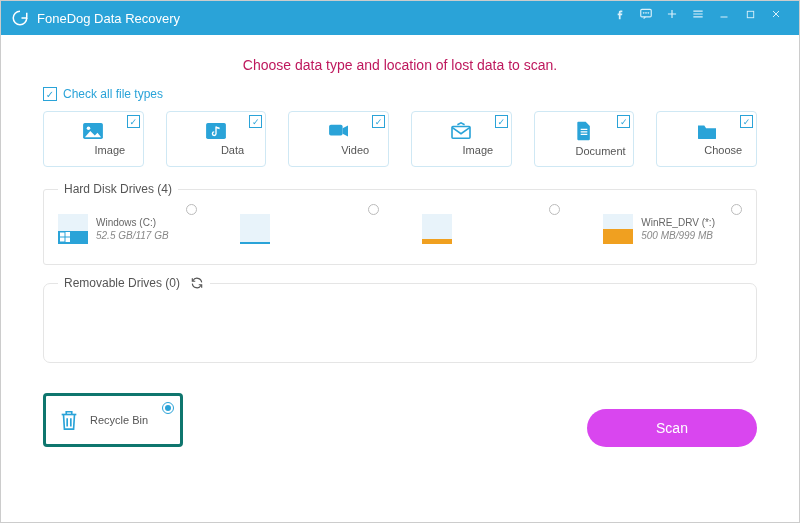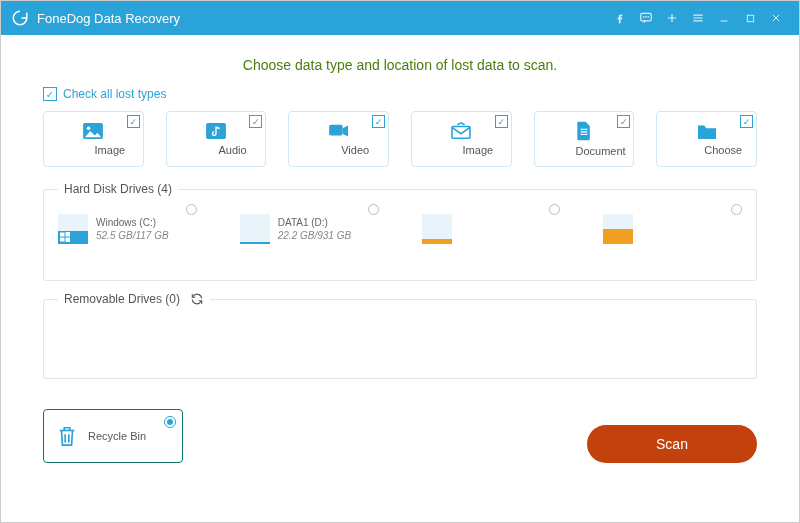"FoneDog Data Recovery" .titlebar { align-items: center -> none }
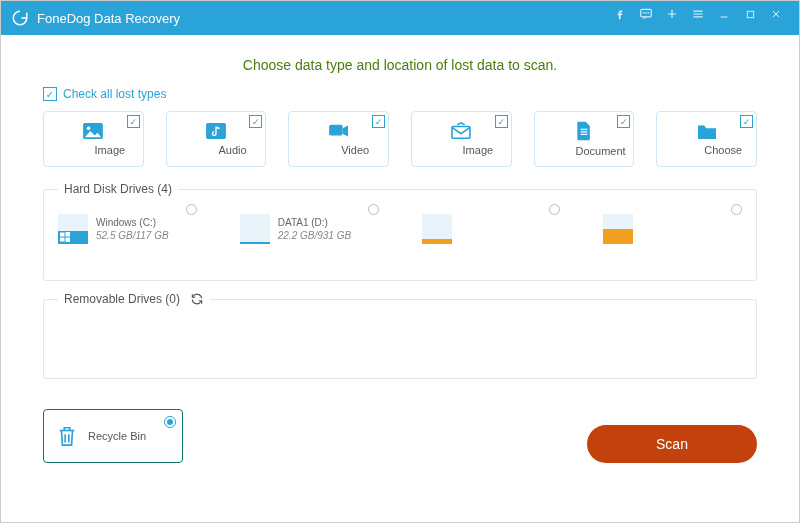"Choose data type and location" .heading { color: #4d7c0f -> #be185d }
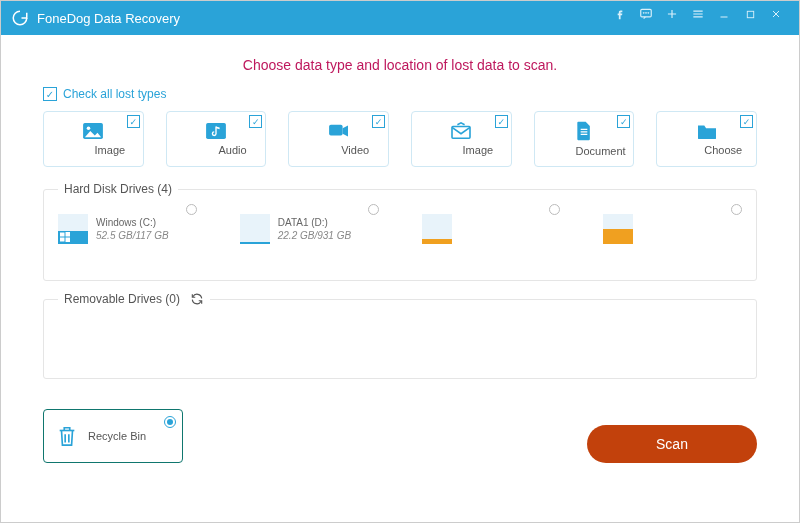"Check all lost types" span { text: lost -> file }
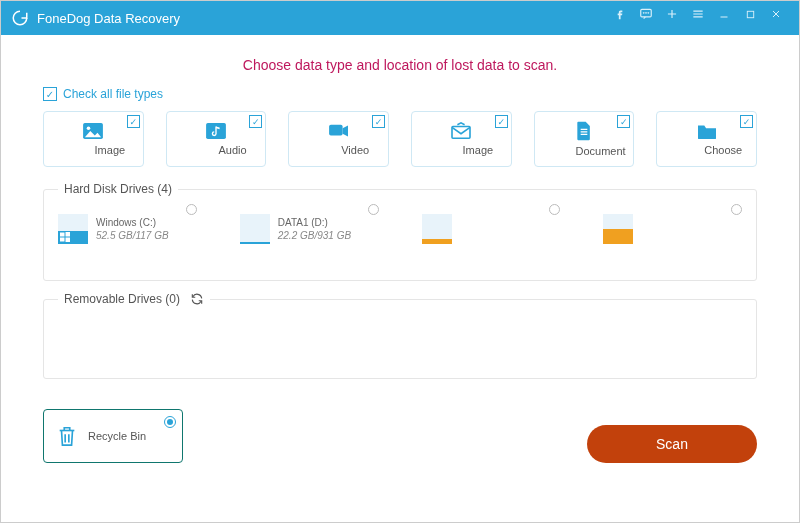"Audio" span.lbl { text: Audio -> Data }
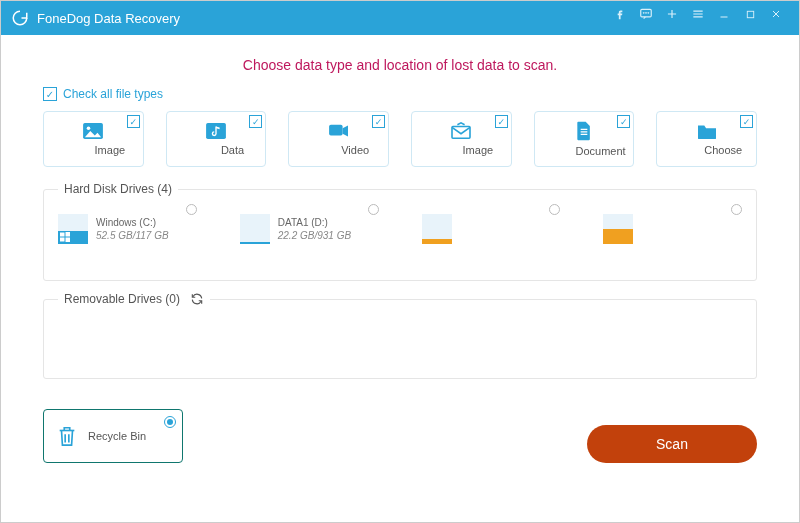"Hard Disk Drives (4)" .section { padding: 16px 14px 28px -> 16px 14px 12px }
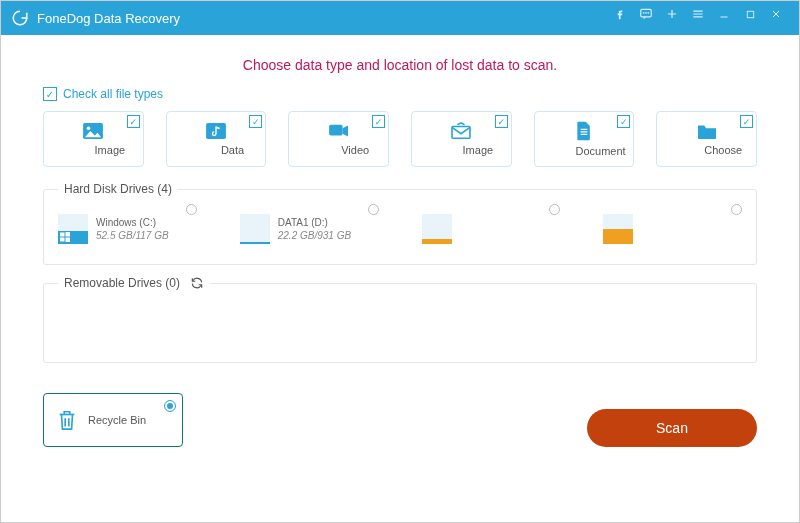"DATA1 (D:)" div.dinfo { html: <div> <span>DATA1 (D:)</span> <span>22.2 GB/931 GB</span> </div> -> none }
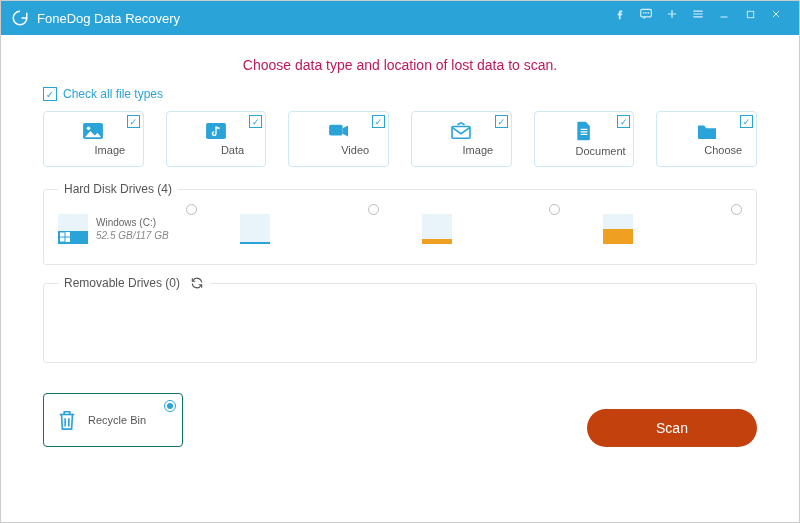"WinRE_DRV (*:)" div.dinfo { html: none -> <div> <span>WinRE_DRV (*:)</span> <span>500 MB/999 MB</span> </div> }
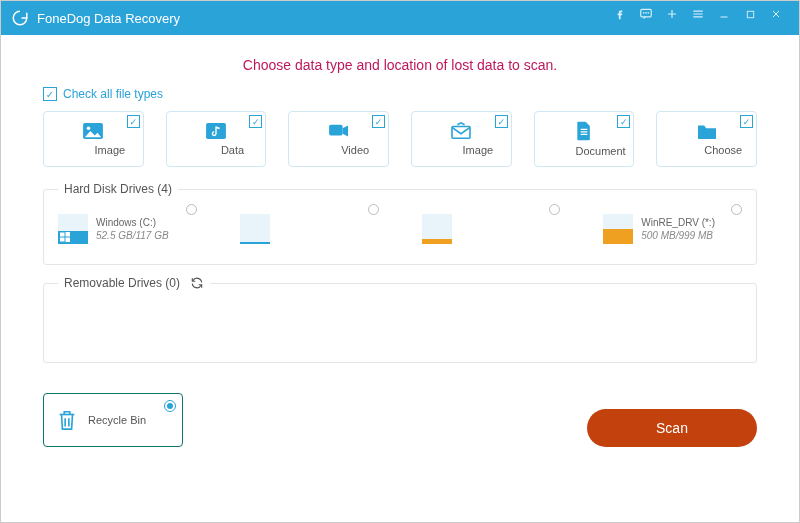"Removable Drives (0)" .removable { border-radius: none -> 7px }
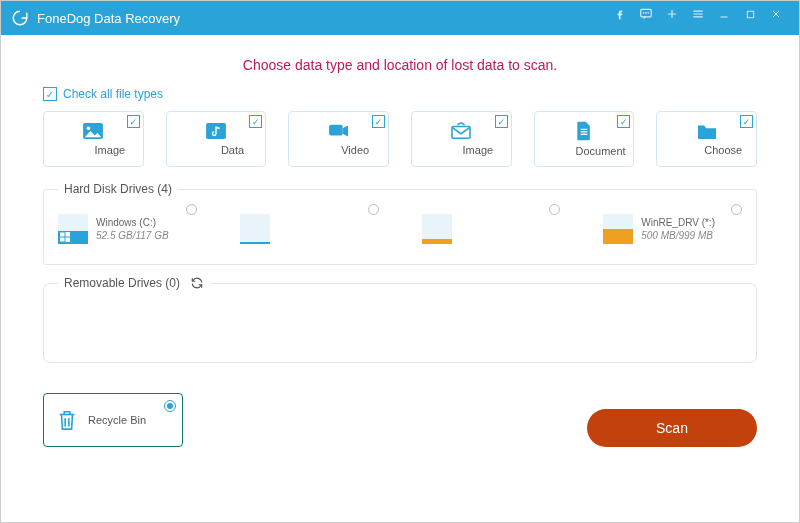"Recycle Bin" .recycle { border: 1px solid #0f766e -> 3px solid #0f766e }
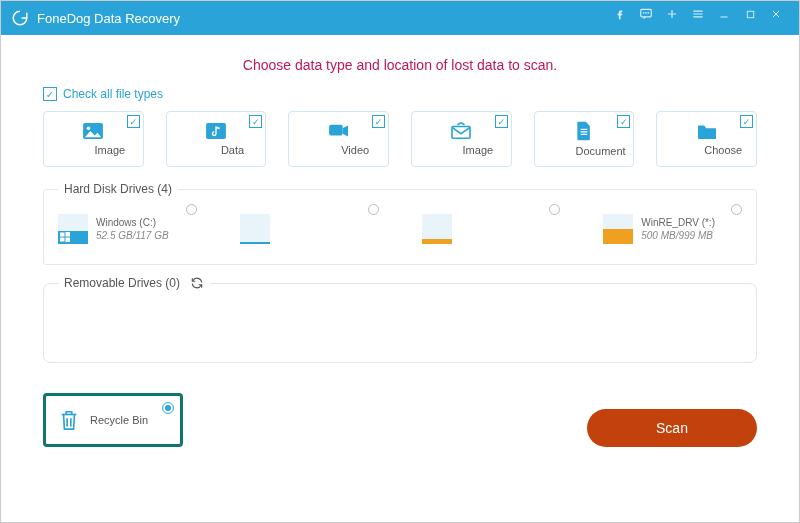"Scan" .scanbtn { background: #c2410c -> #d946ef }
